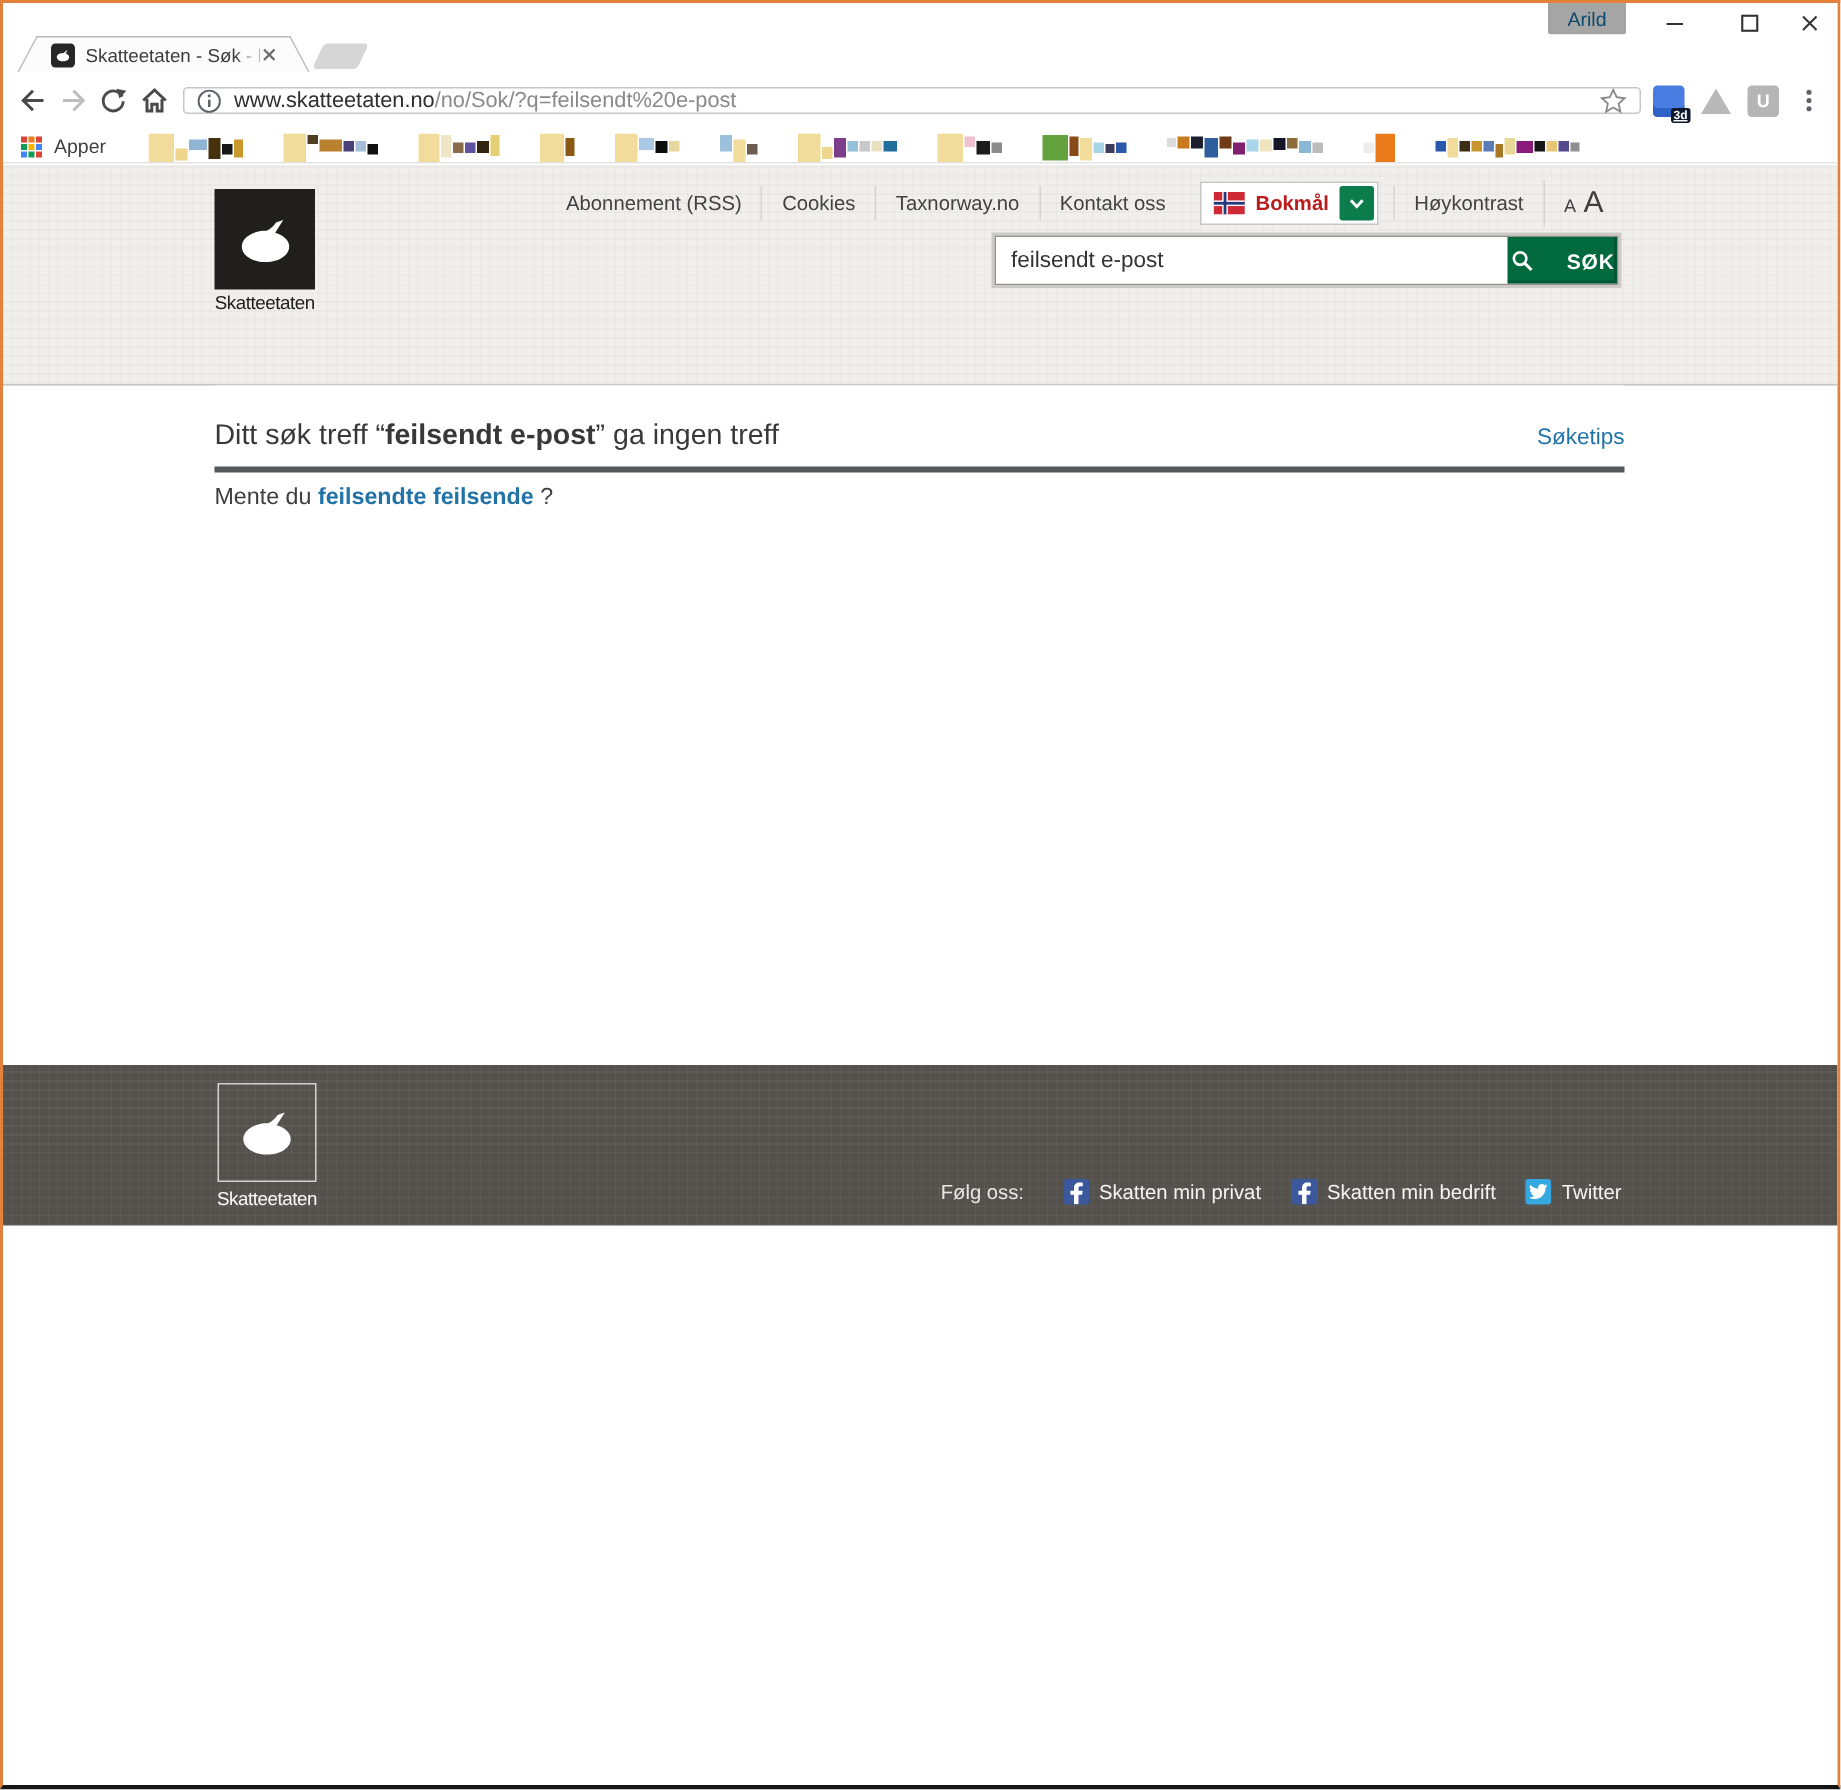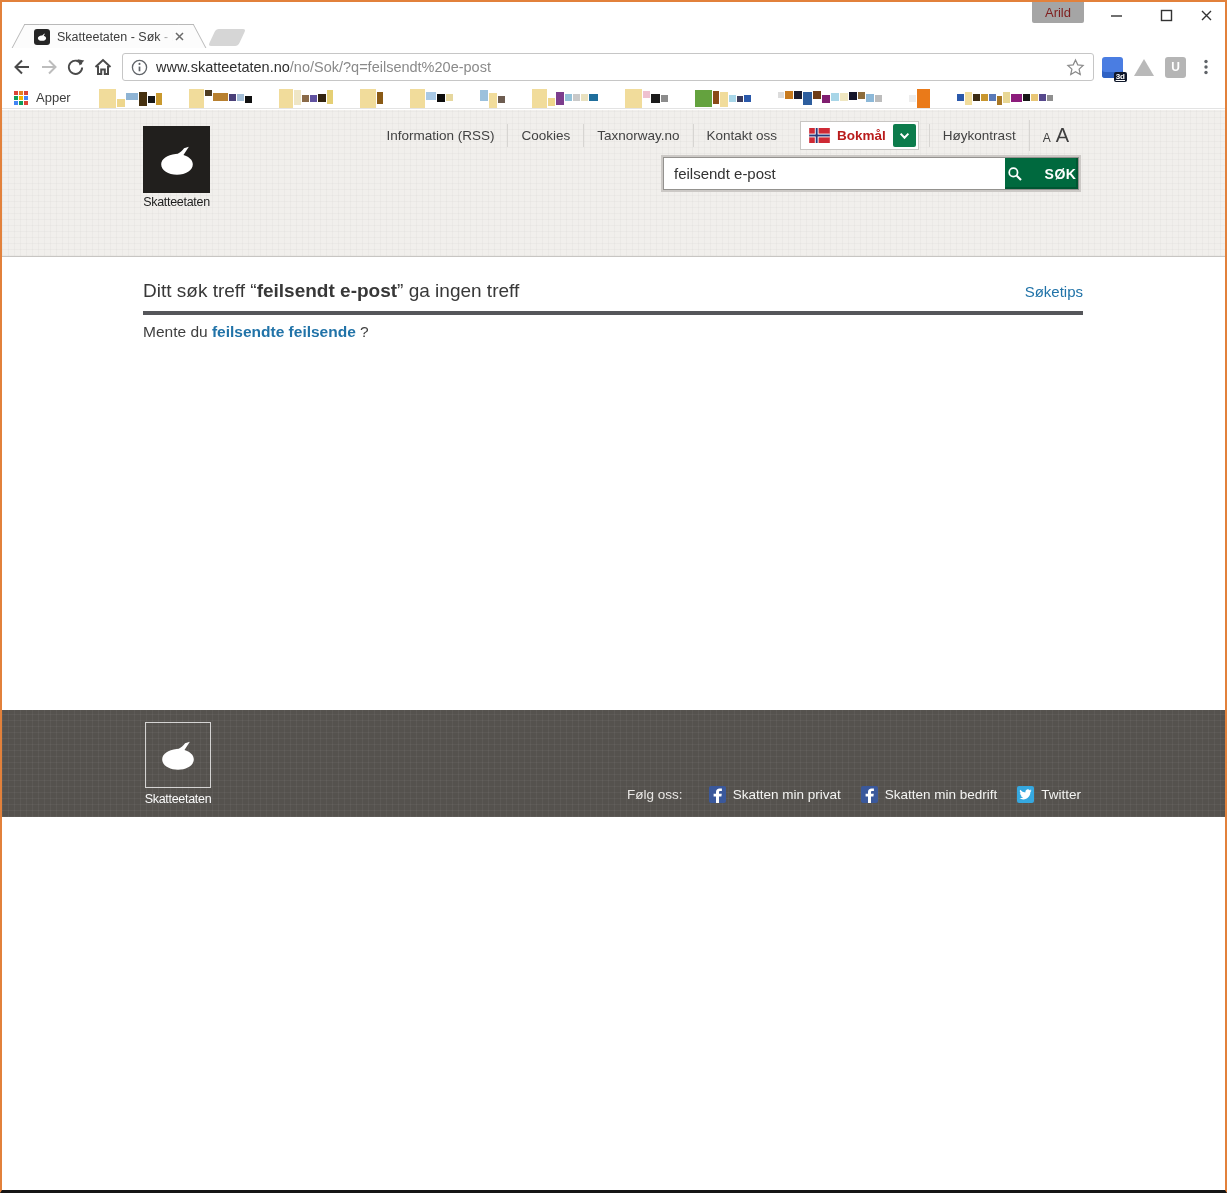"Arild" .profile-badge { color: #7f1d1d -> #0c4a6e }
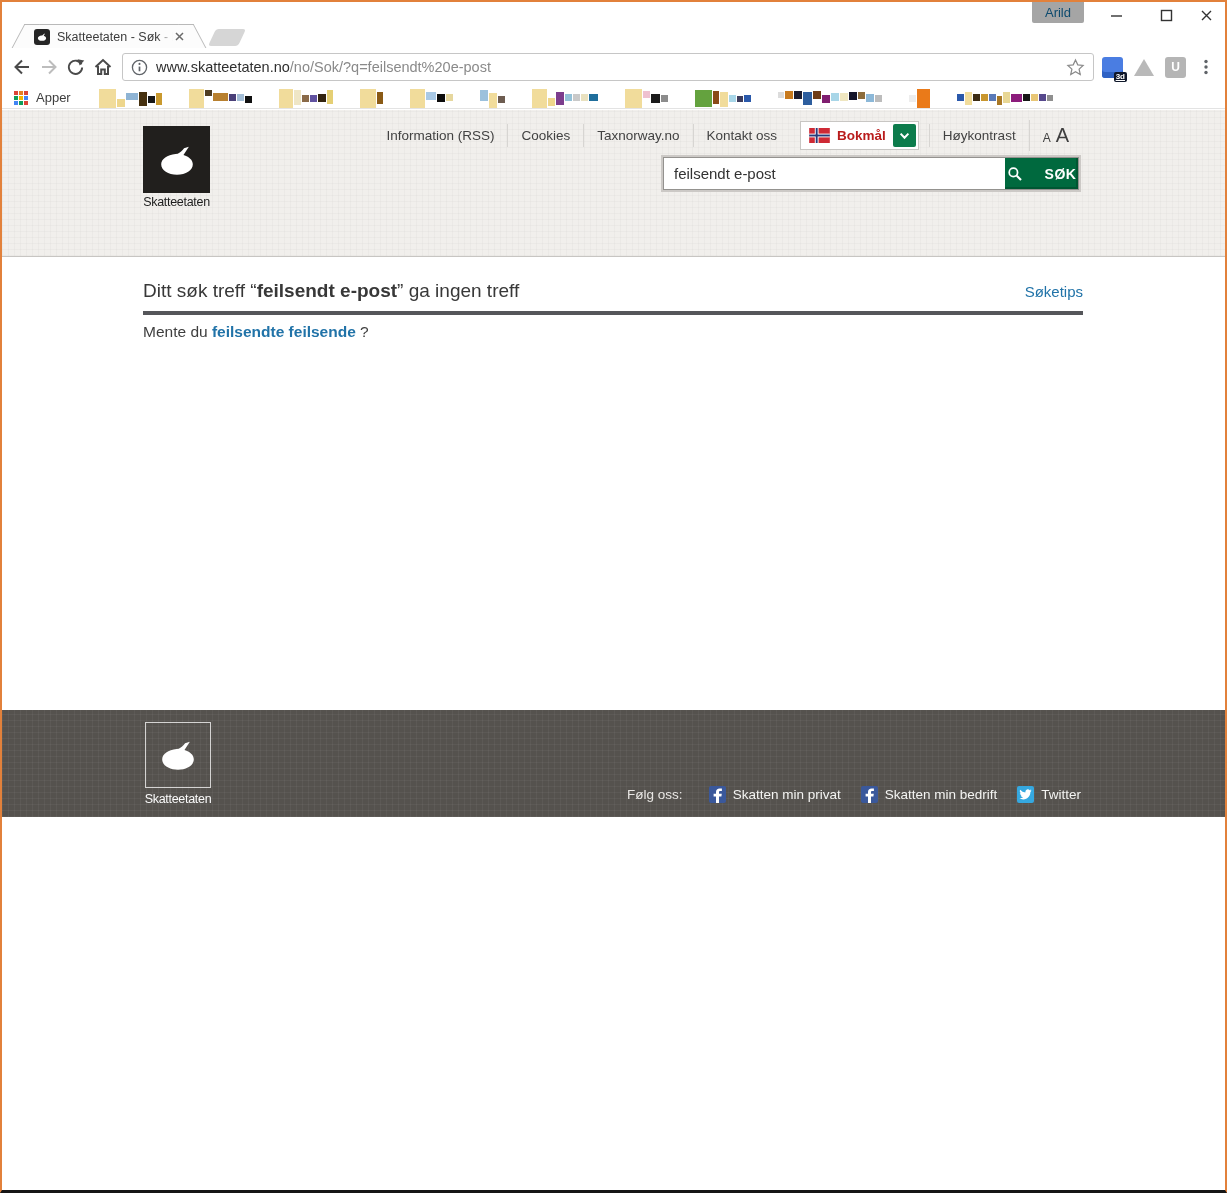"www.skatteetaten.no/no/Sok/?q=feilsendt%" .urlbox { height: 28px -> 18px }
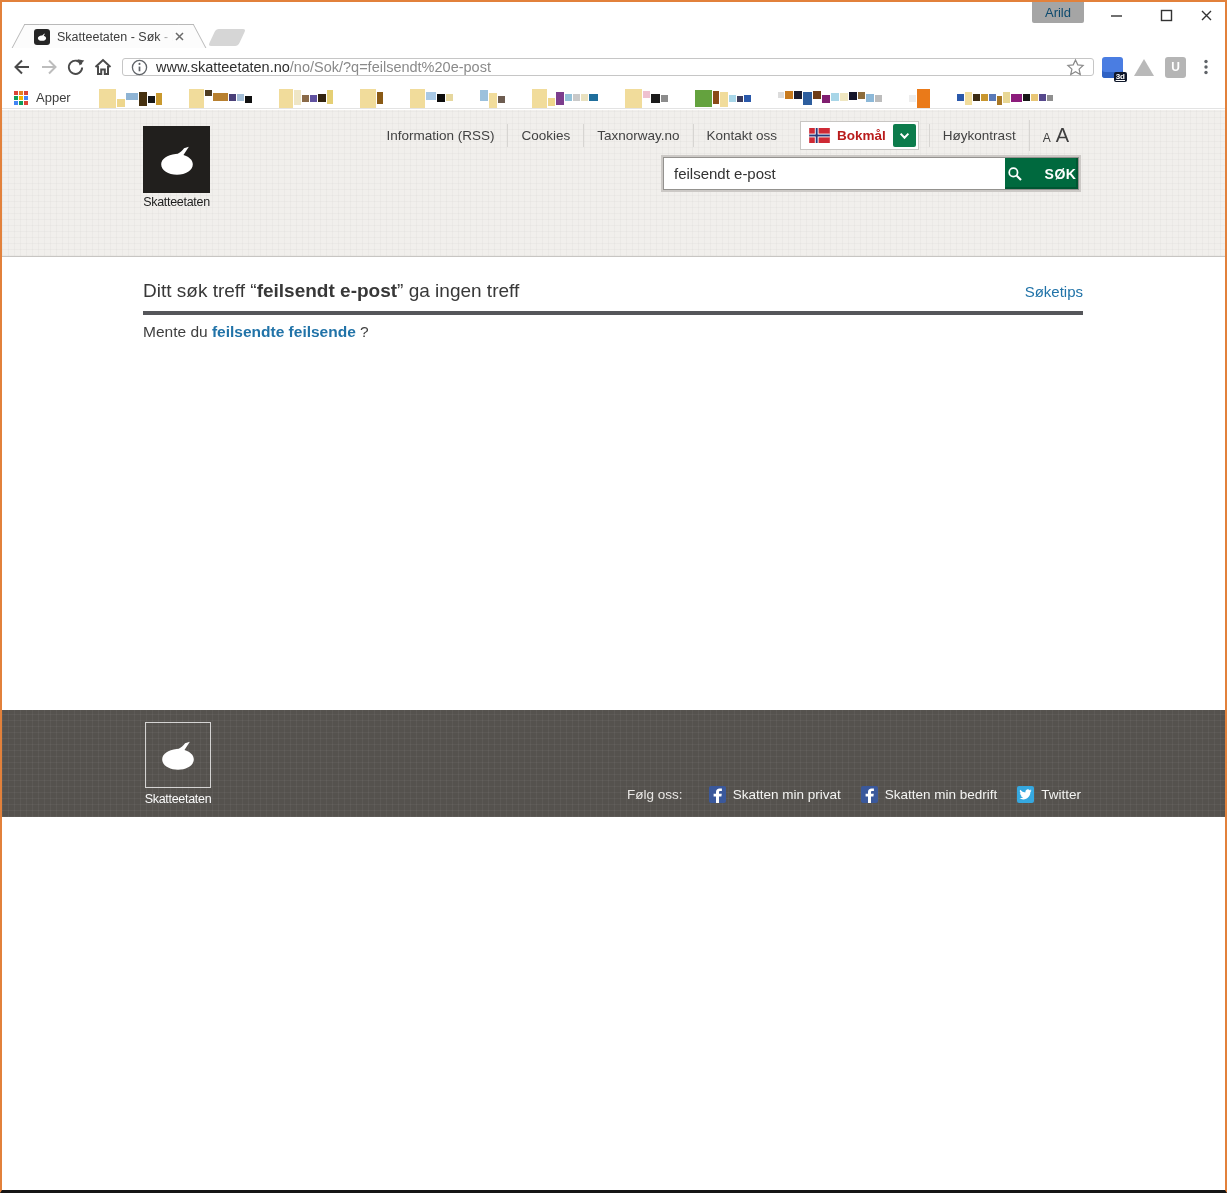"Information (RSS)" a.utility-item { text: Information -> Abonnement }
